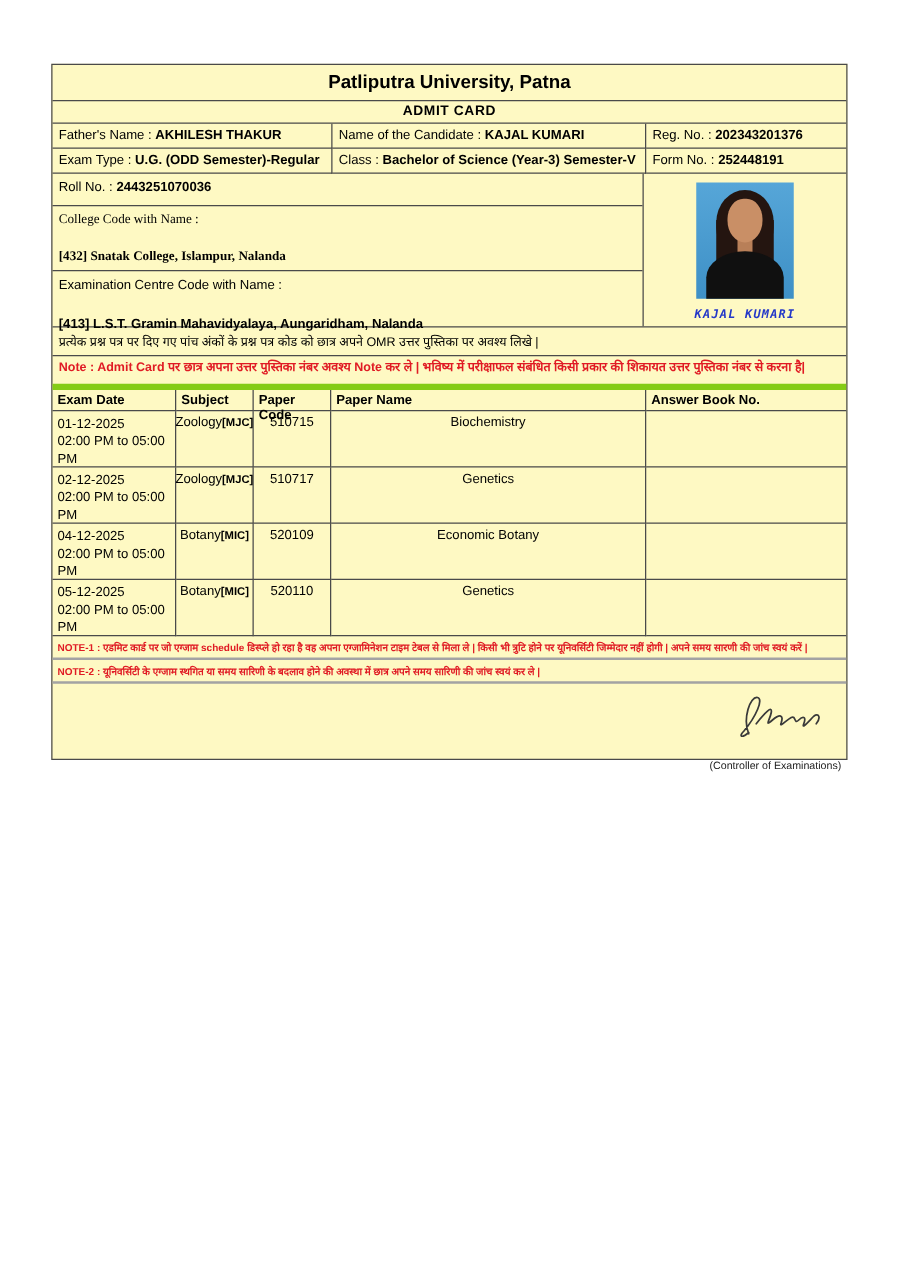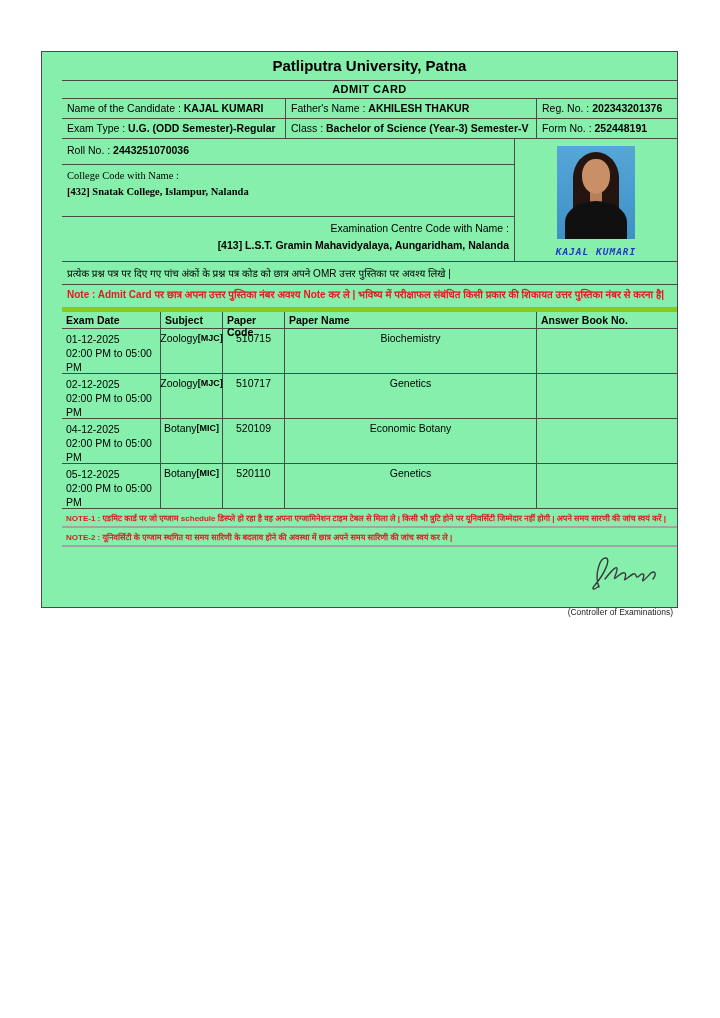"Patliputra University, Patna" .card { background: #86efac -> #fef9c3; padding-left: 20px -> none }
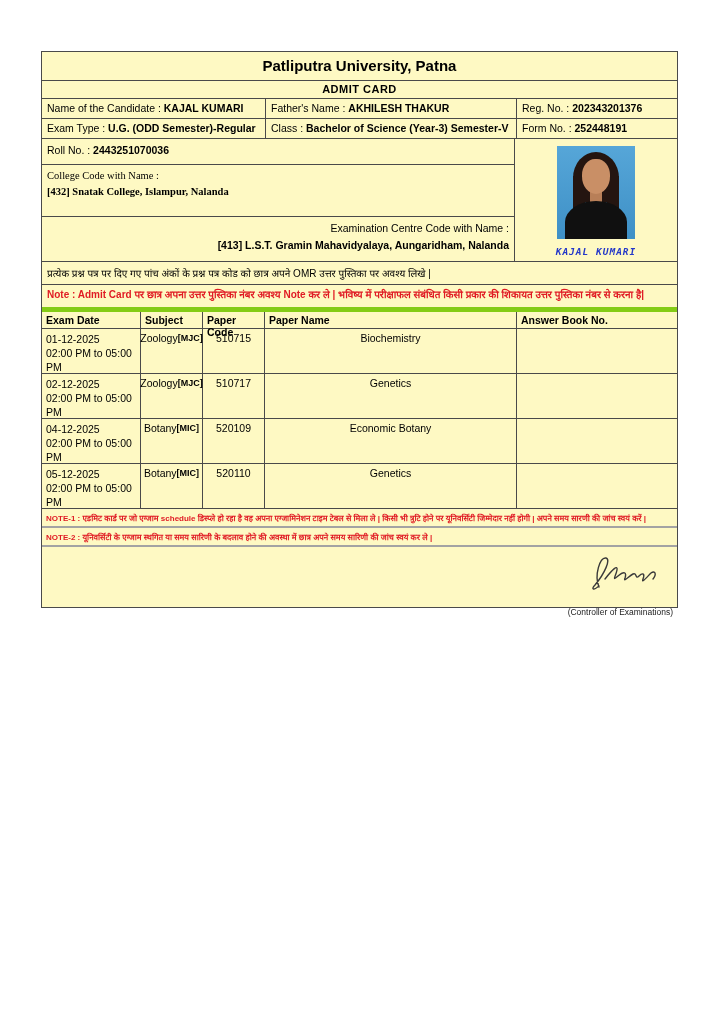"Name of the Candidate :" div.info-cell { order: before "Father's Name : AKHILESH THAKUR" -> after "Father's Name : AKHILESH THAKUR" }
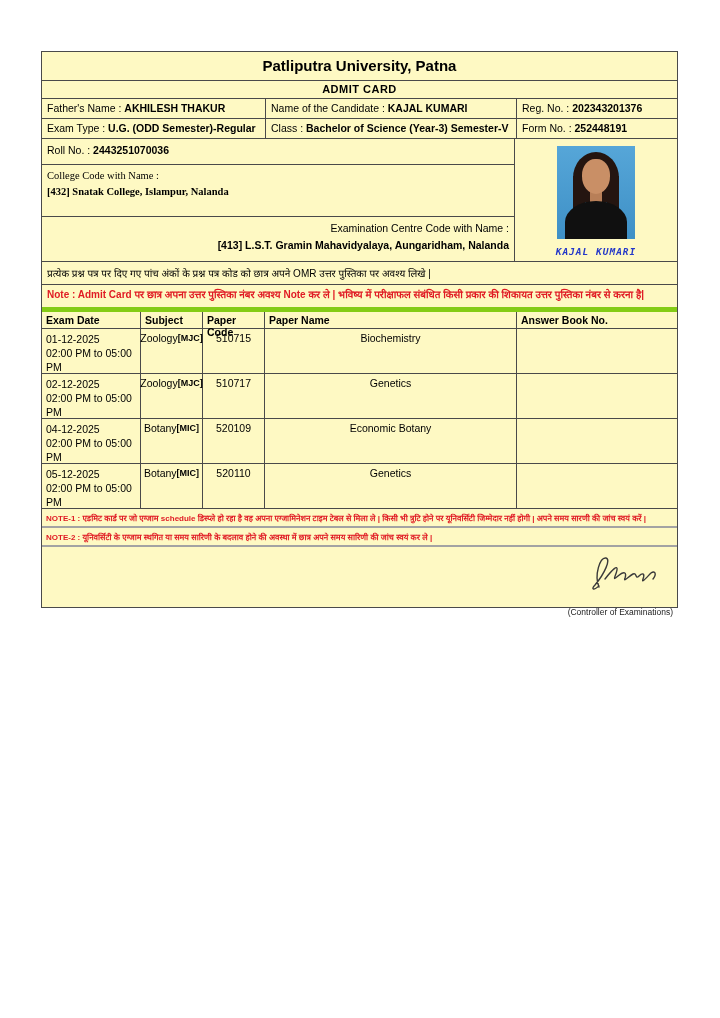"[432] Snatak College, Islampur, Nalanda" .left-row .value-line { margin-top: 5px -> 19px }
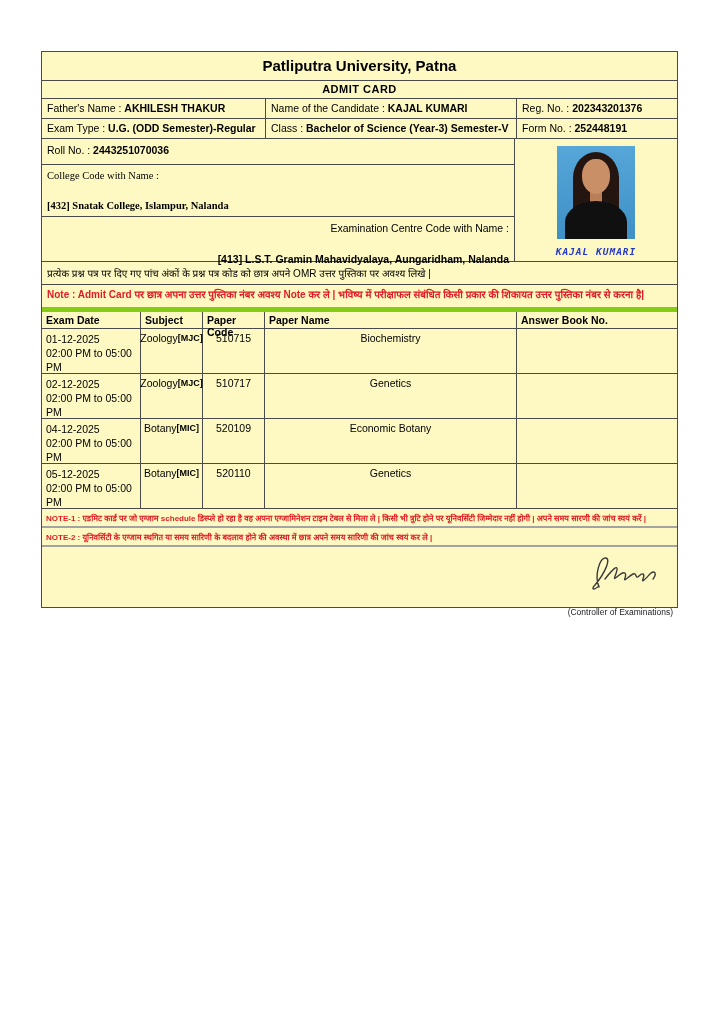"Examination Centre Code with Name" .row-centre { text-align: right -> none }
